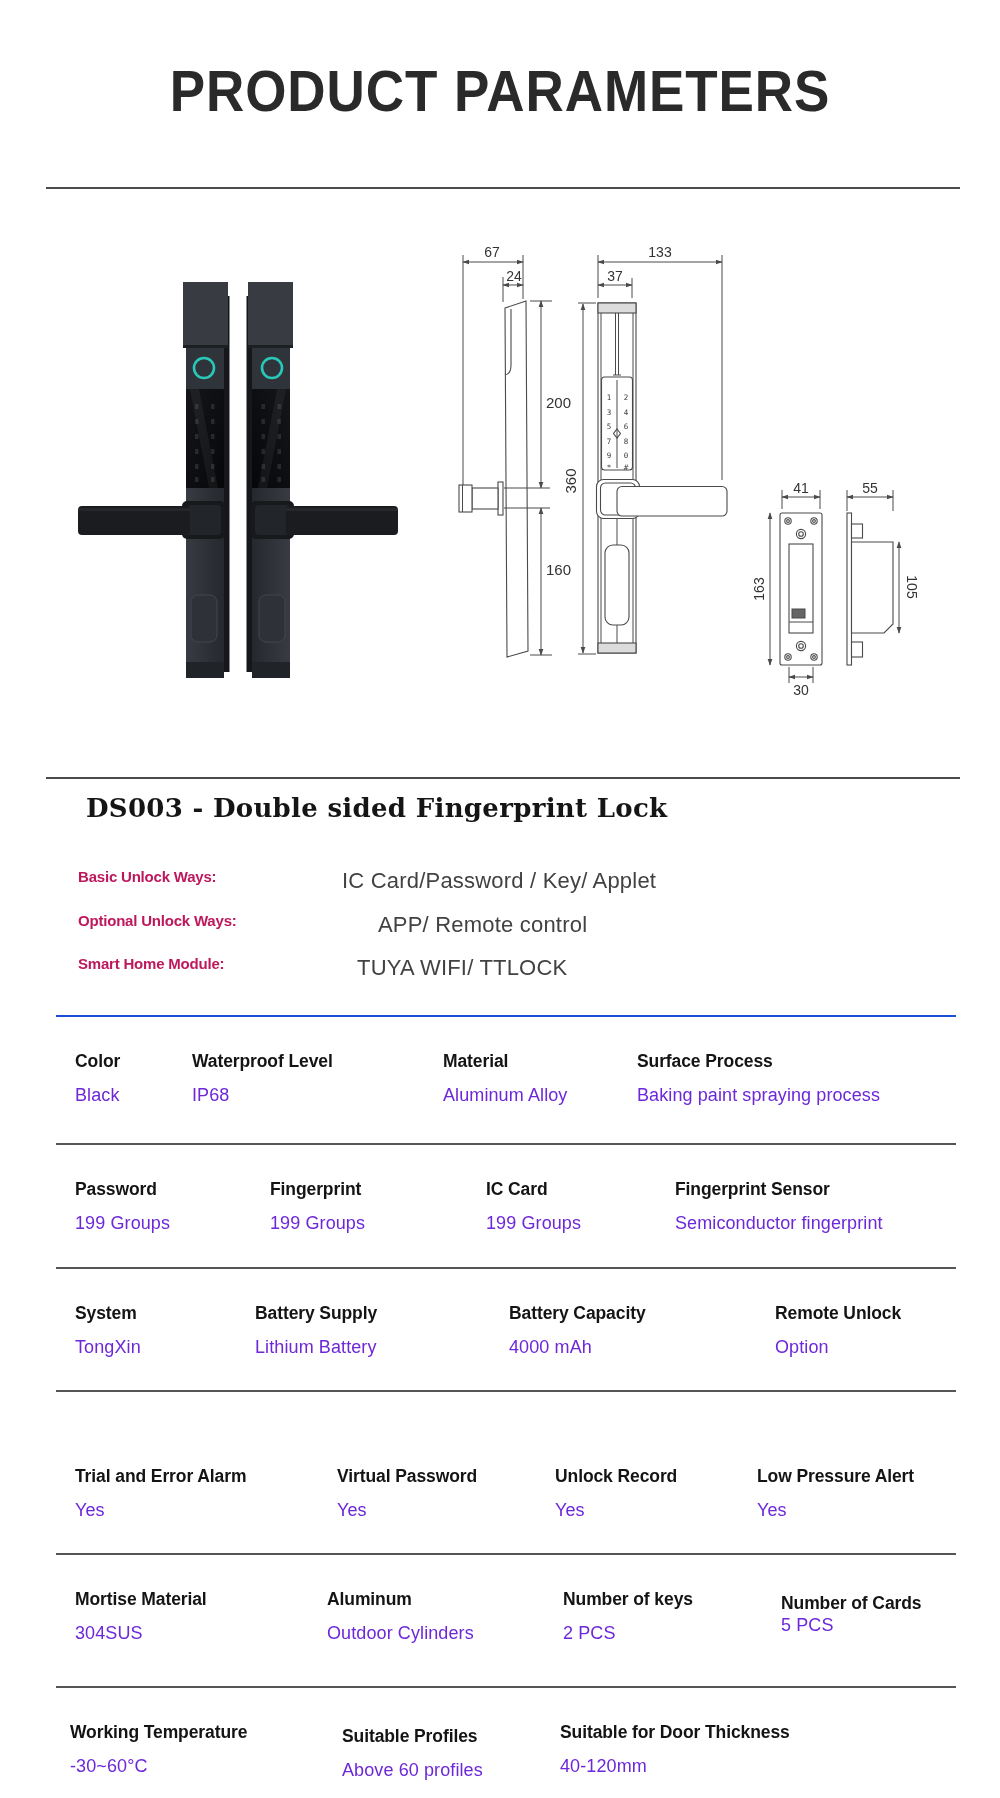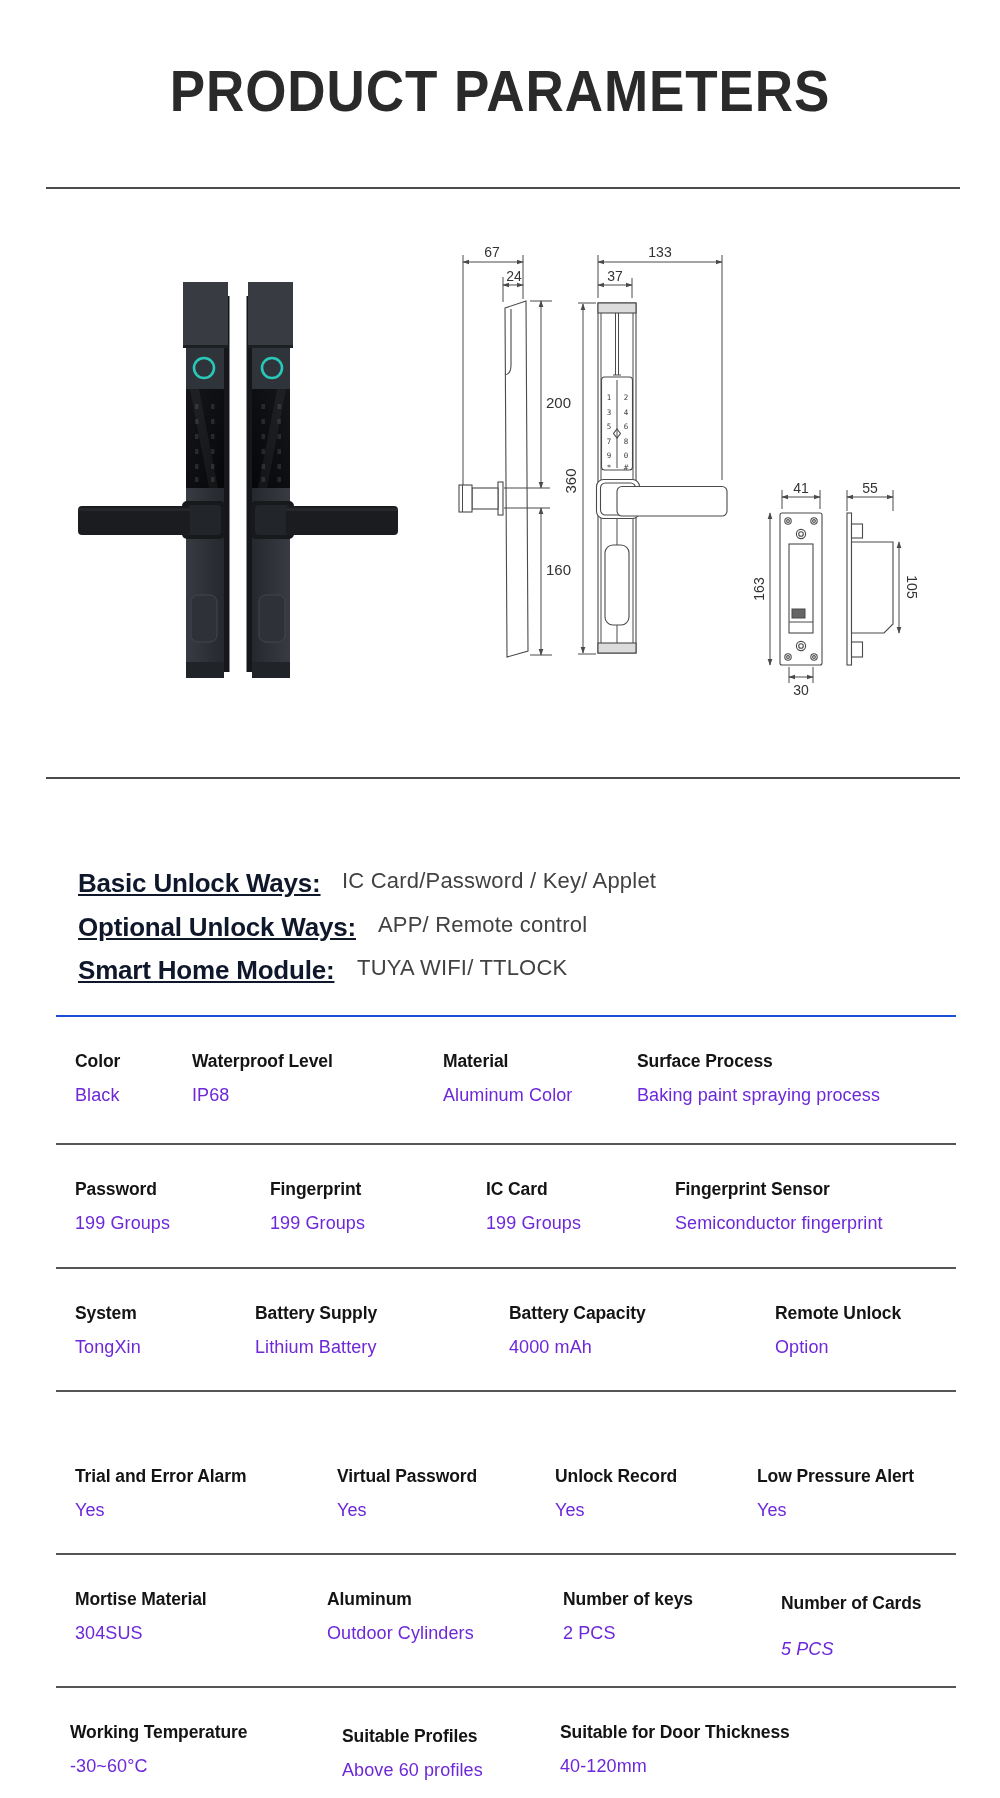"DS003 - Double sided Fingerprint" div.prod-heading { html: none -> <div>DS003 - Double sided Fingerprint Lock</div> }
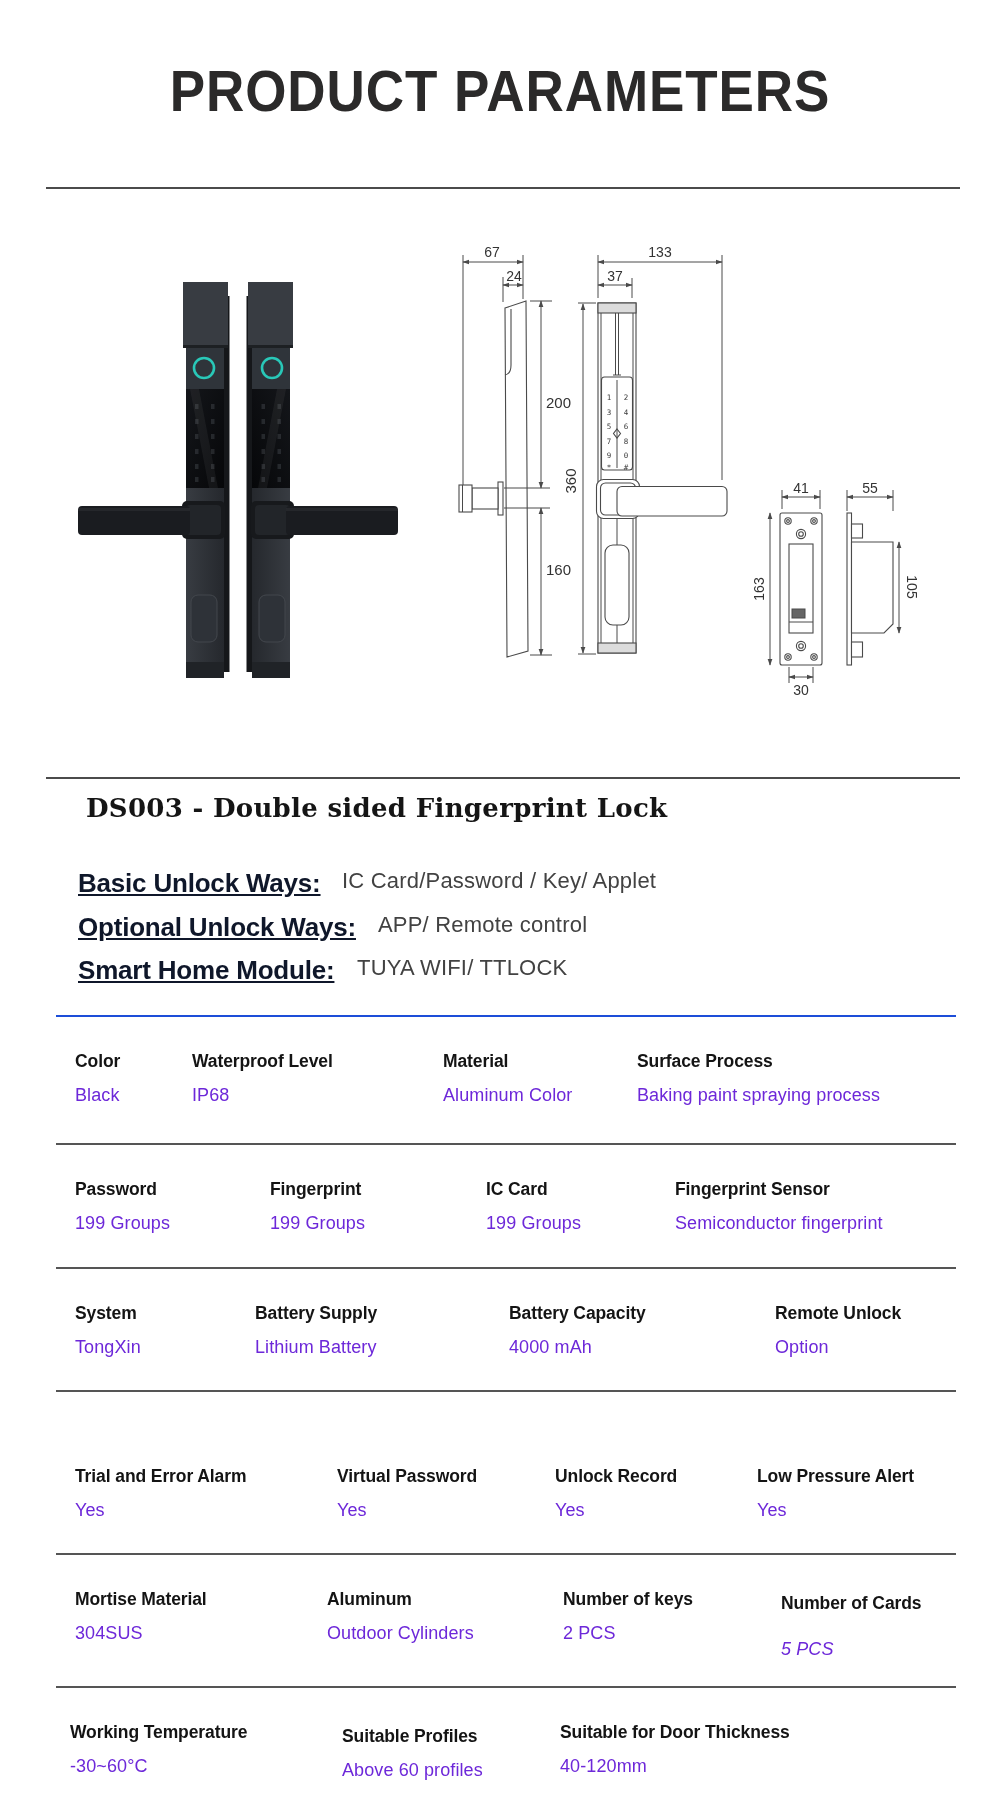"Basic Unlock Ways:" .unlock-label { color: #0f172a -> #be185d; font-size: 26px -> 15px; text-decoration: underline -> none }
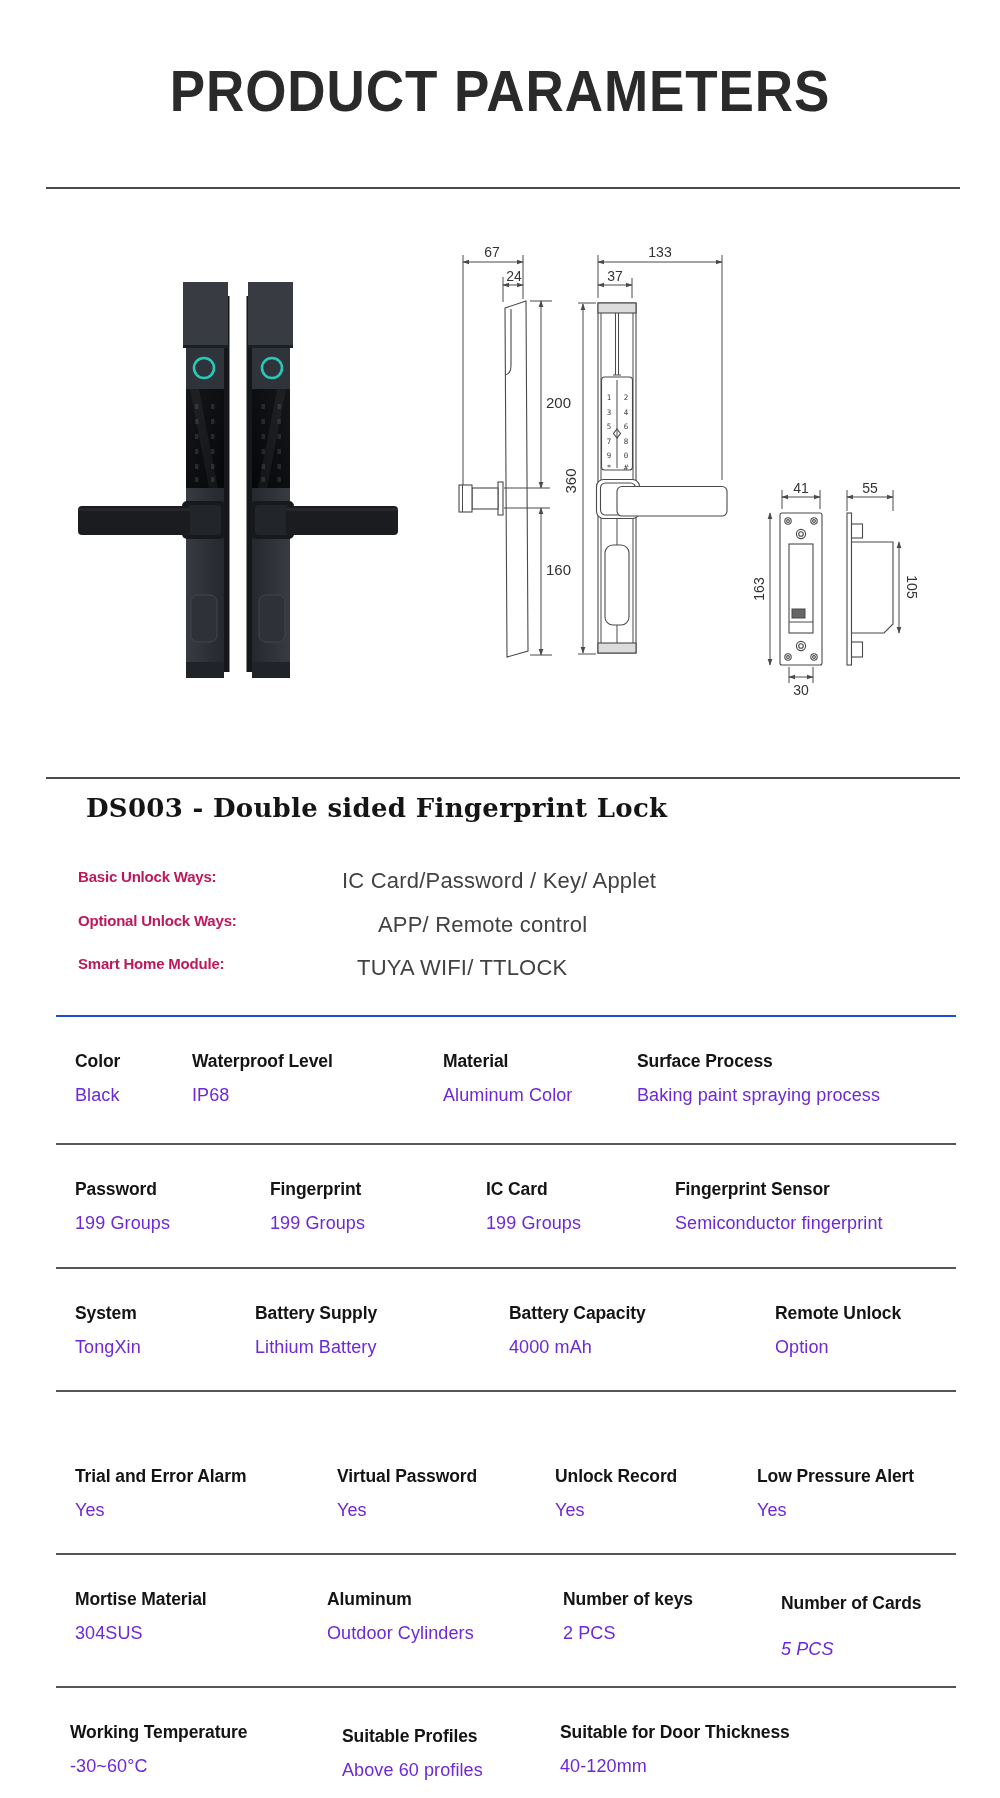"Aluminum Color" div.spec-value { text: Color -> Alloy }
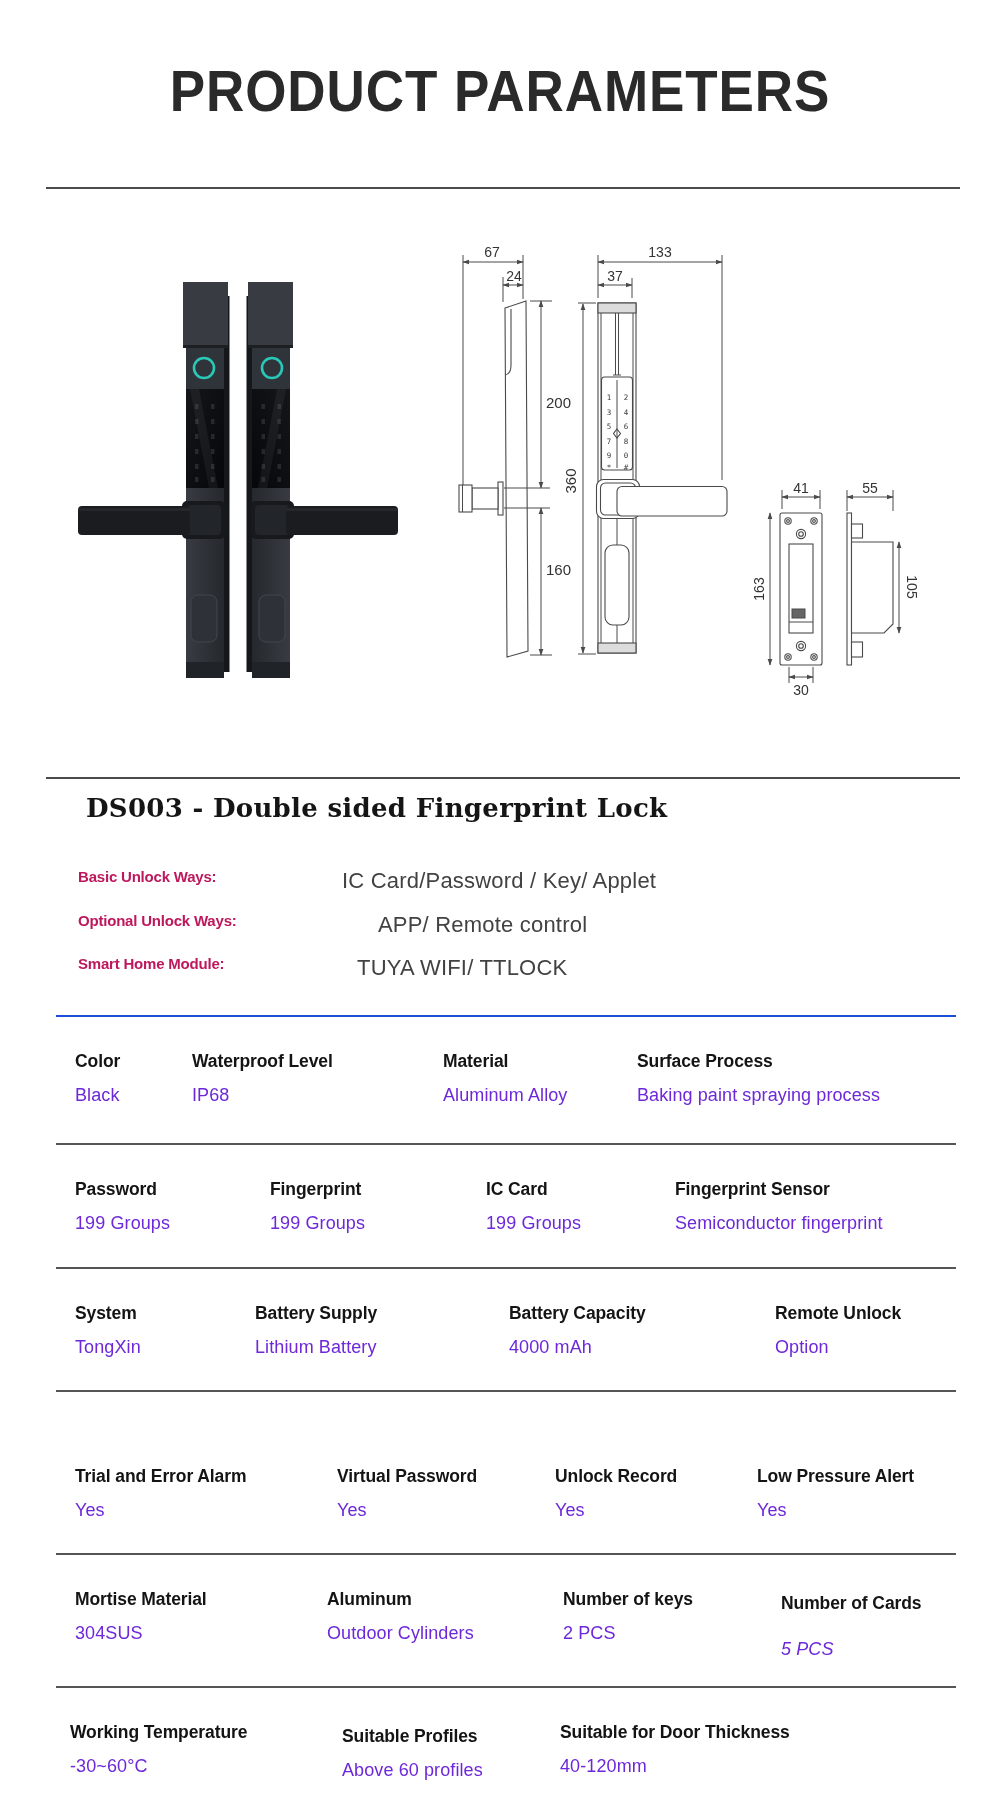"5 PCS" div.spec-value { font-style: italic -> none; top: 84px -> 60px }
